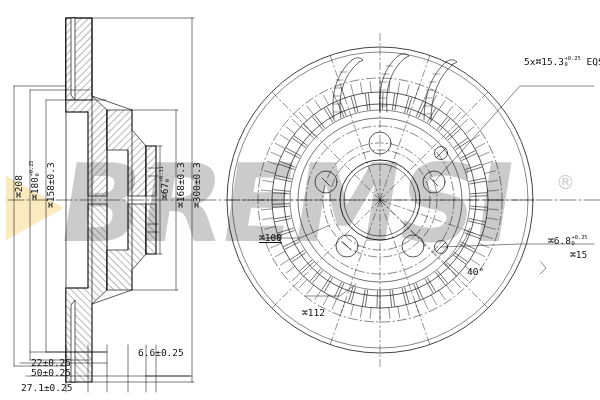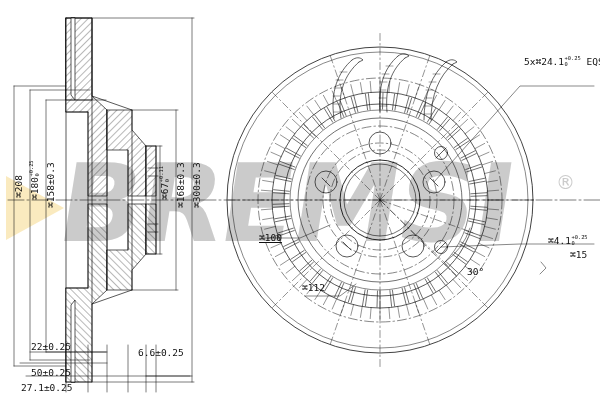"5x⌘24.1" span { text: 24.1 -> 15.3 }
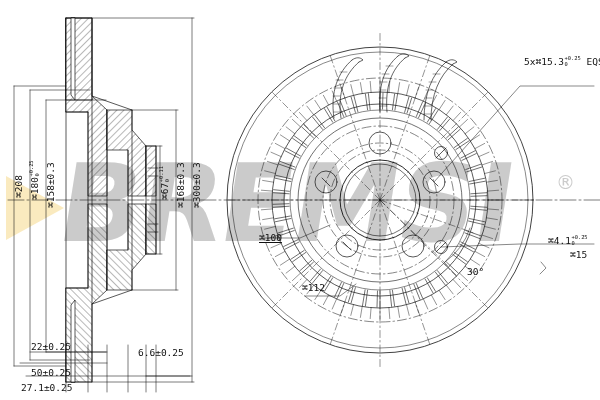"⌘4.1" span { text: 4.1 -> 6.8 }
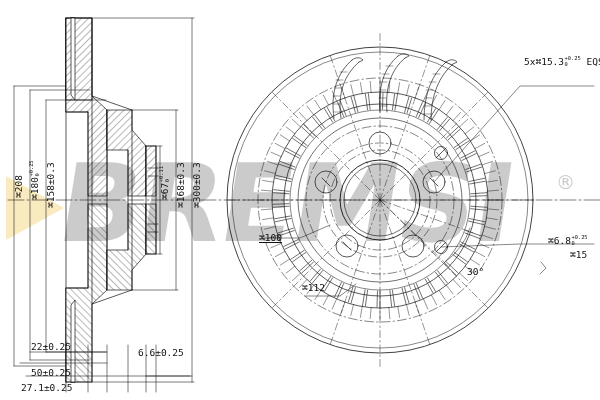"30°" span { text: 30 -> 40 }
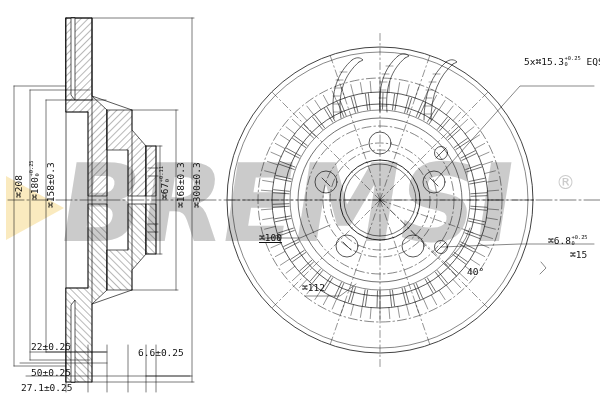"⌘112" div.dim { top: 283px -> 308px }
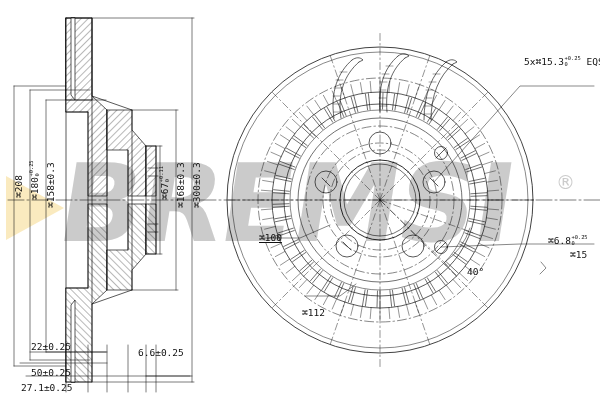"22±0.25" div.dim { top: 342px -> 358px }
